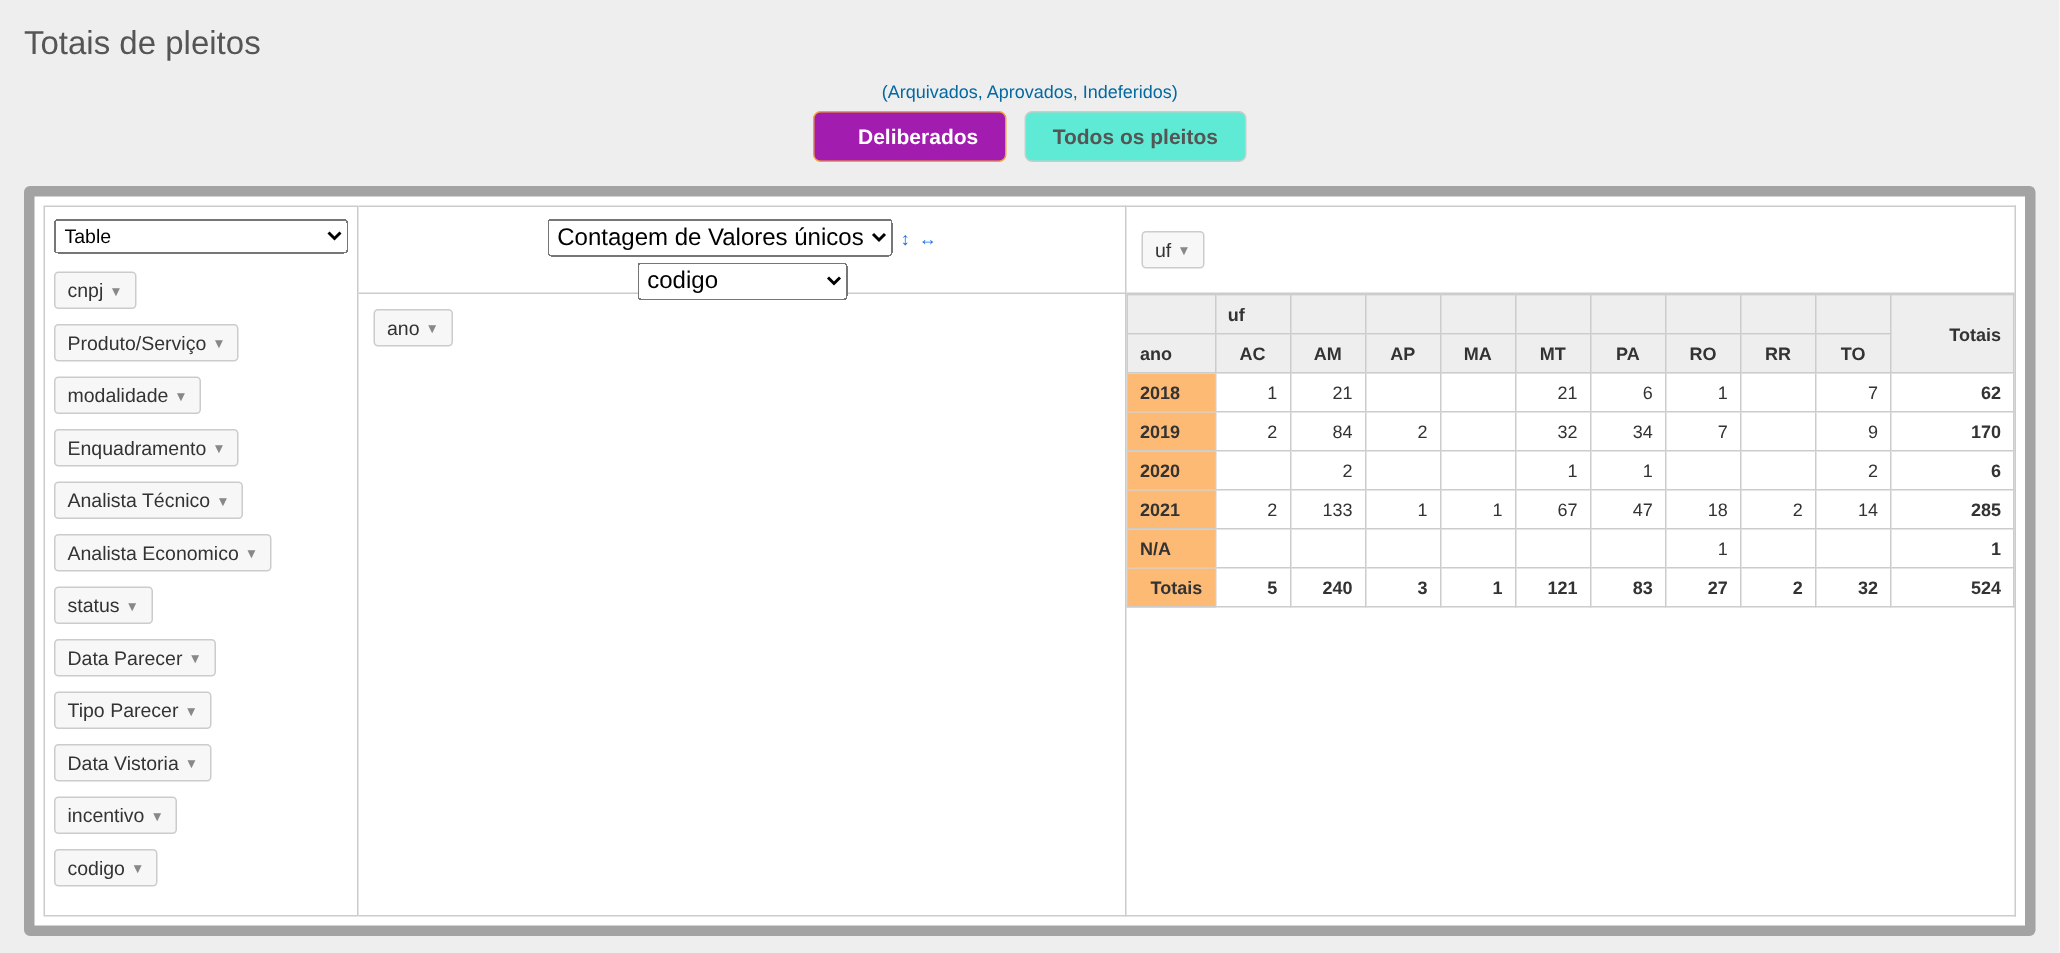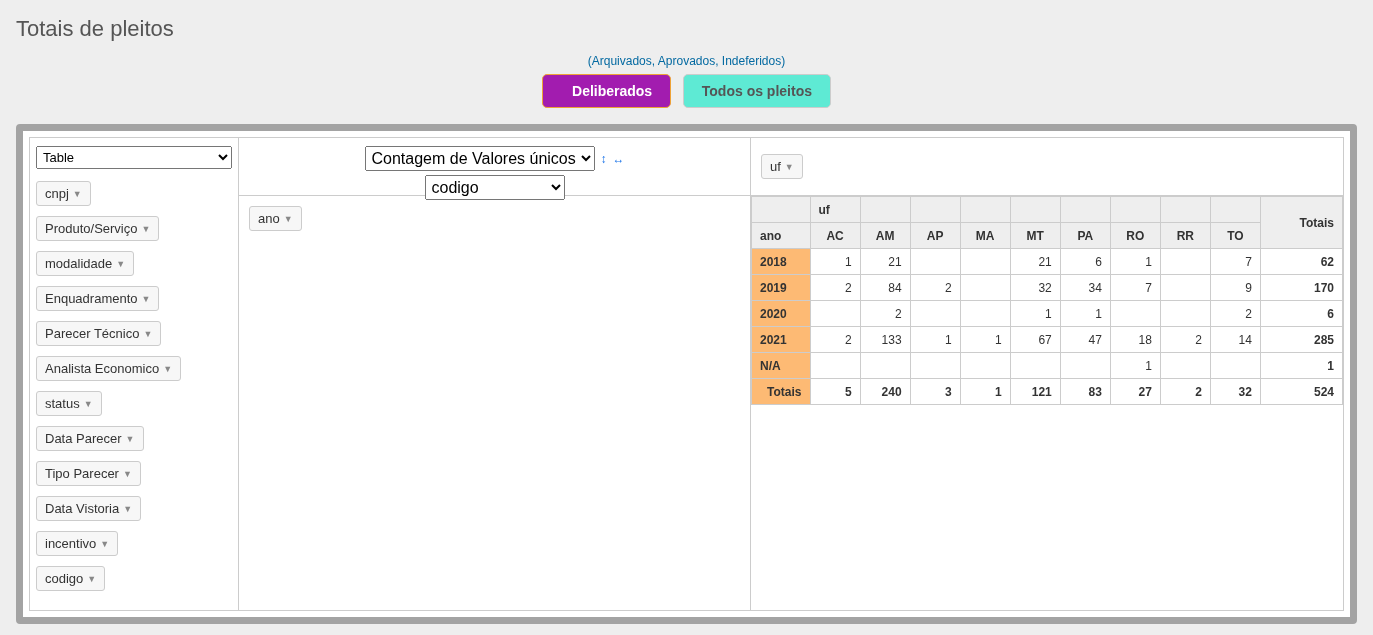"Parecer Técnico" span { text: Parecer -> Analista }
